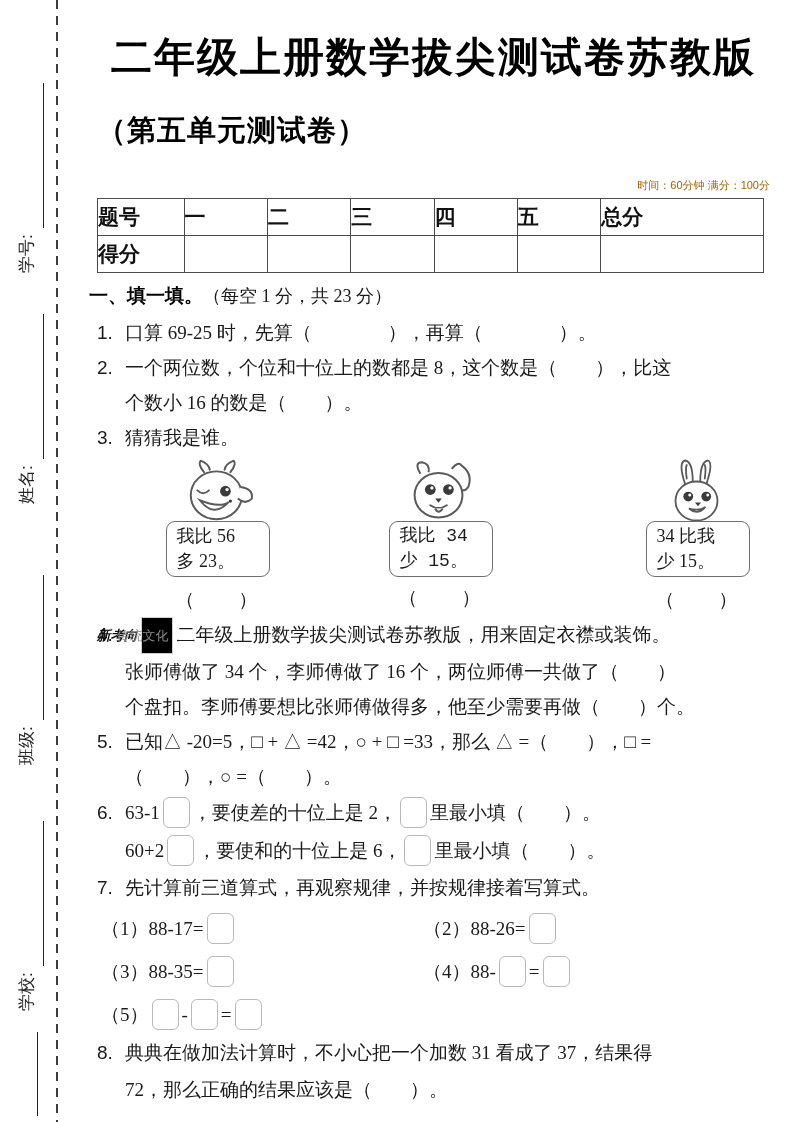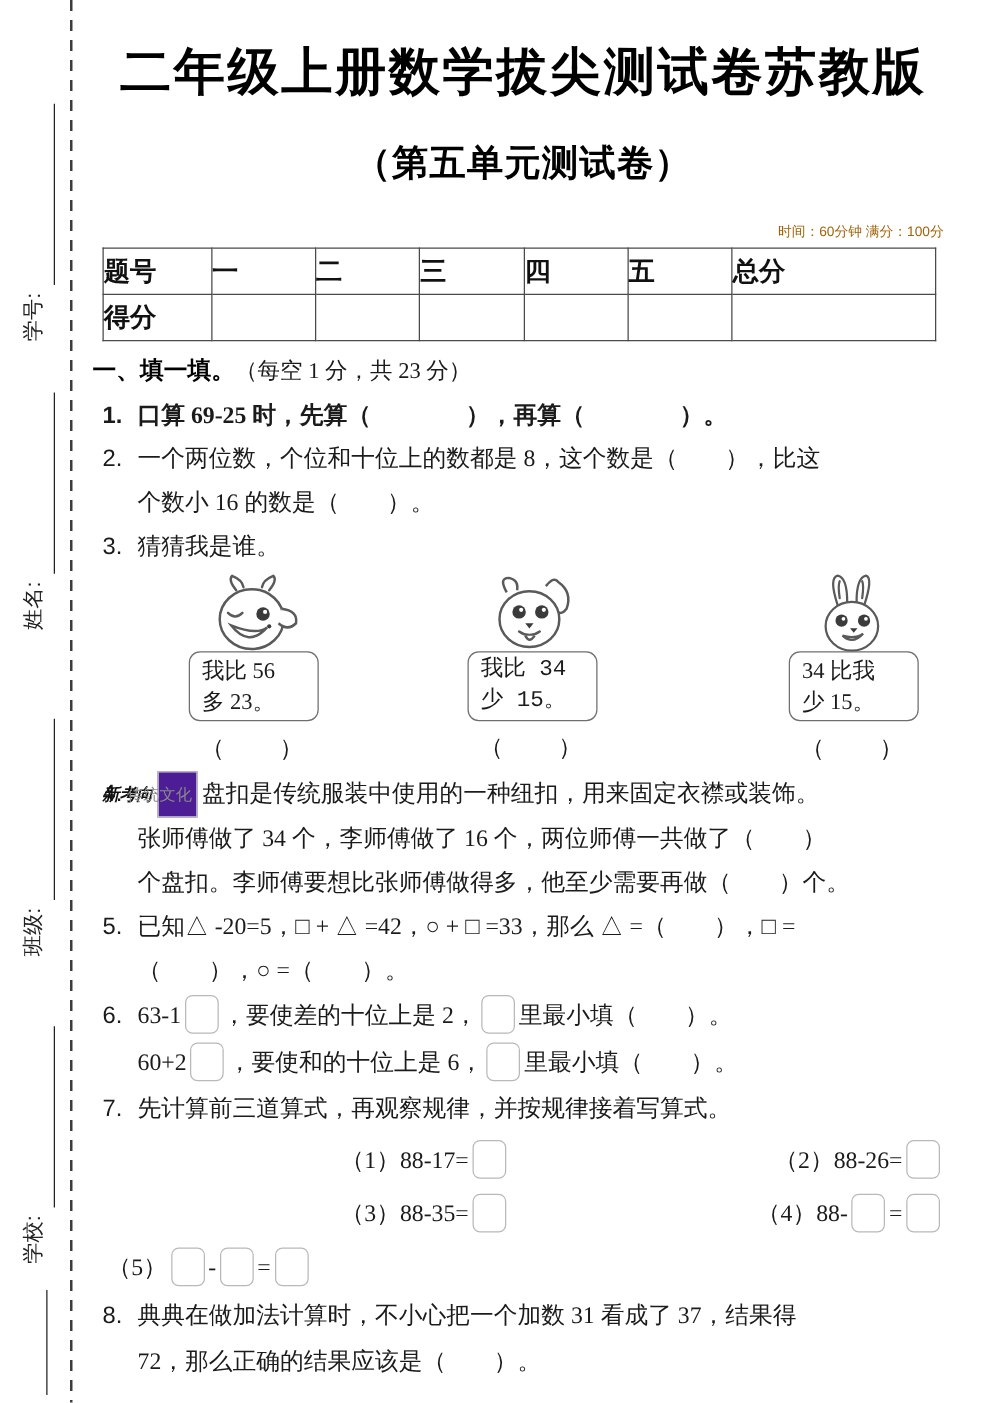"二年级上册数学拔尖测试卷苏教版" .content { left: 82px -> 97px }
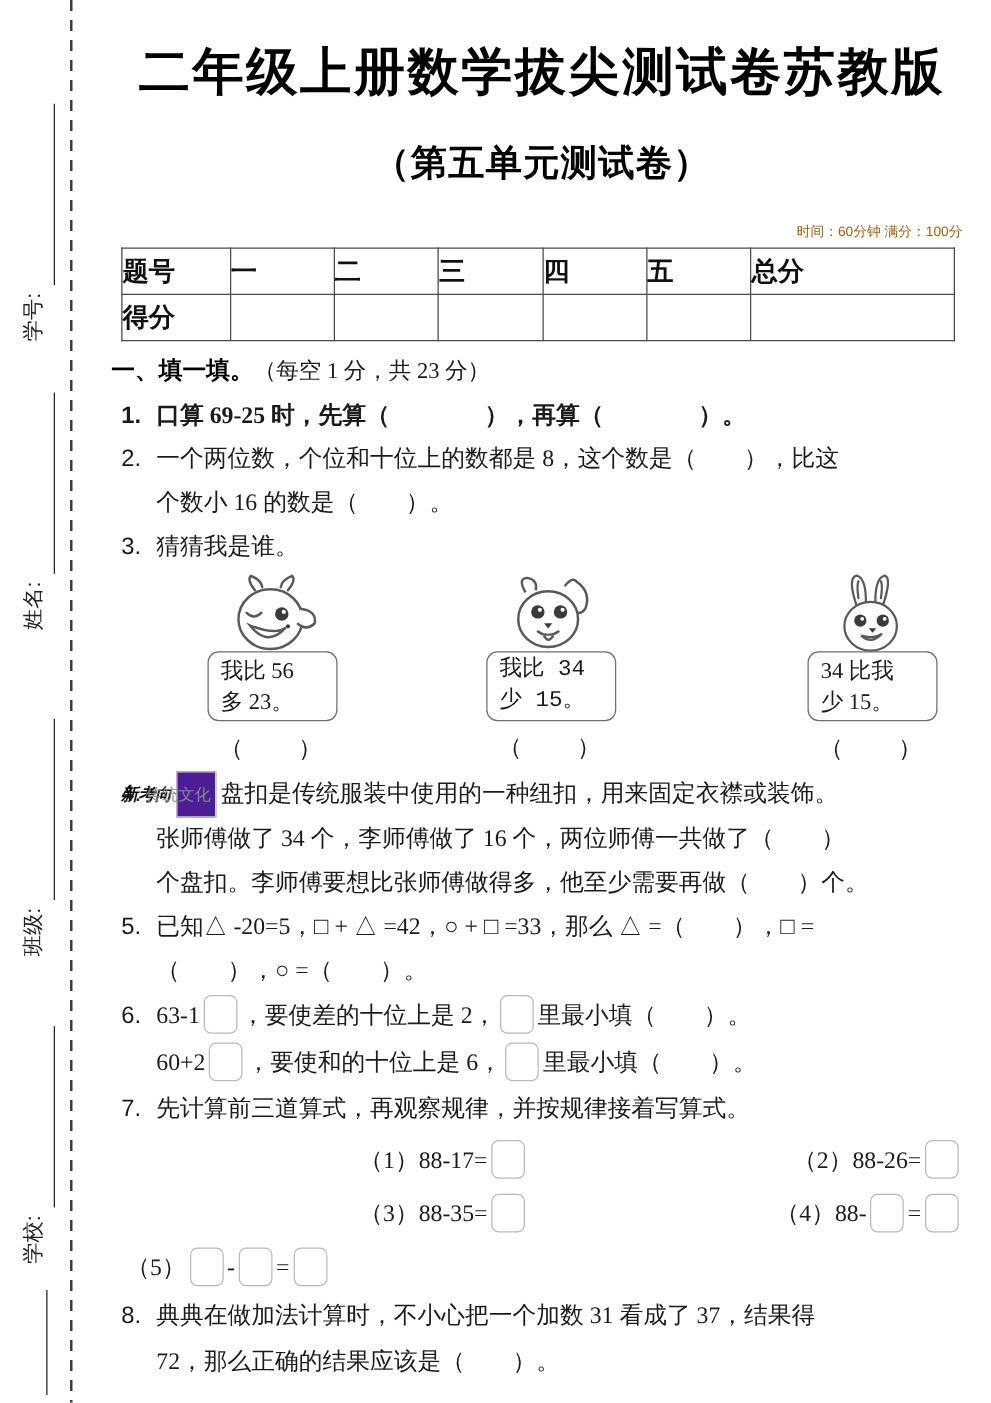"（第五单元测试卷）" .page-subtitle { text-align: center -> left }
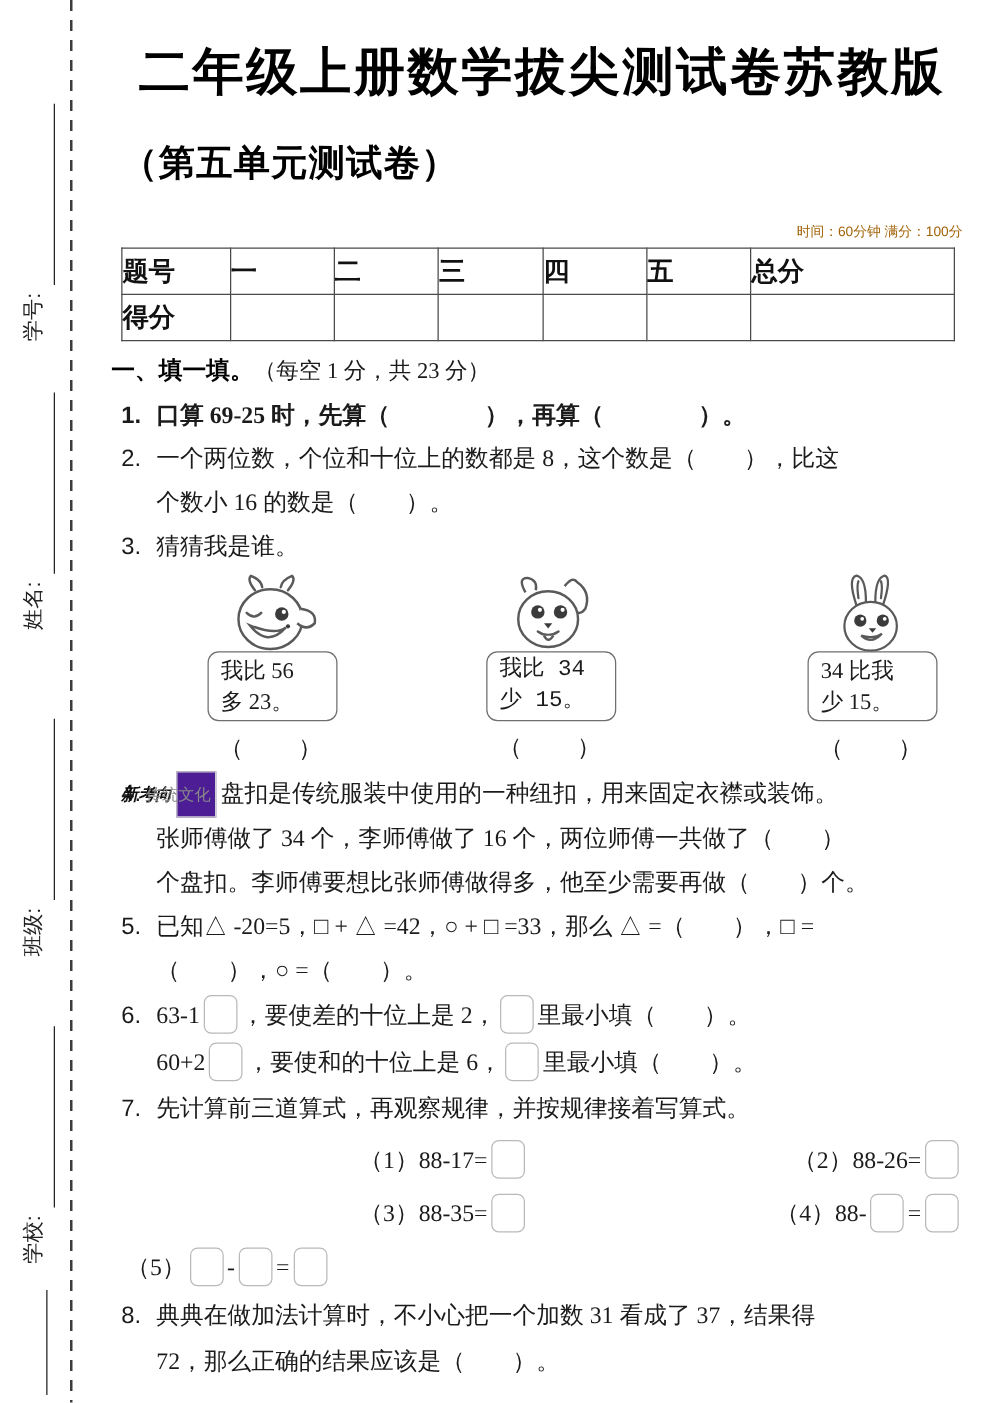"1. 口算 69-25 时，先算（ ），再算（" .mt6 { font-weight: bold -> none }
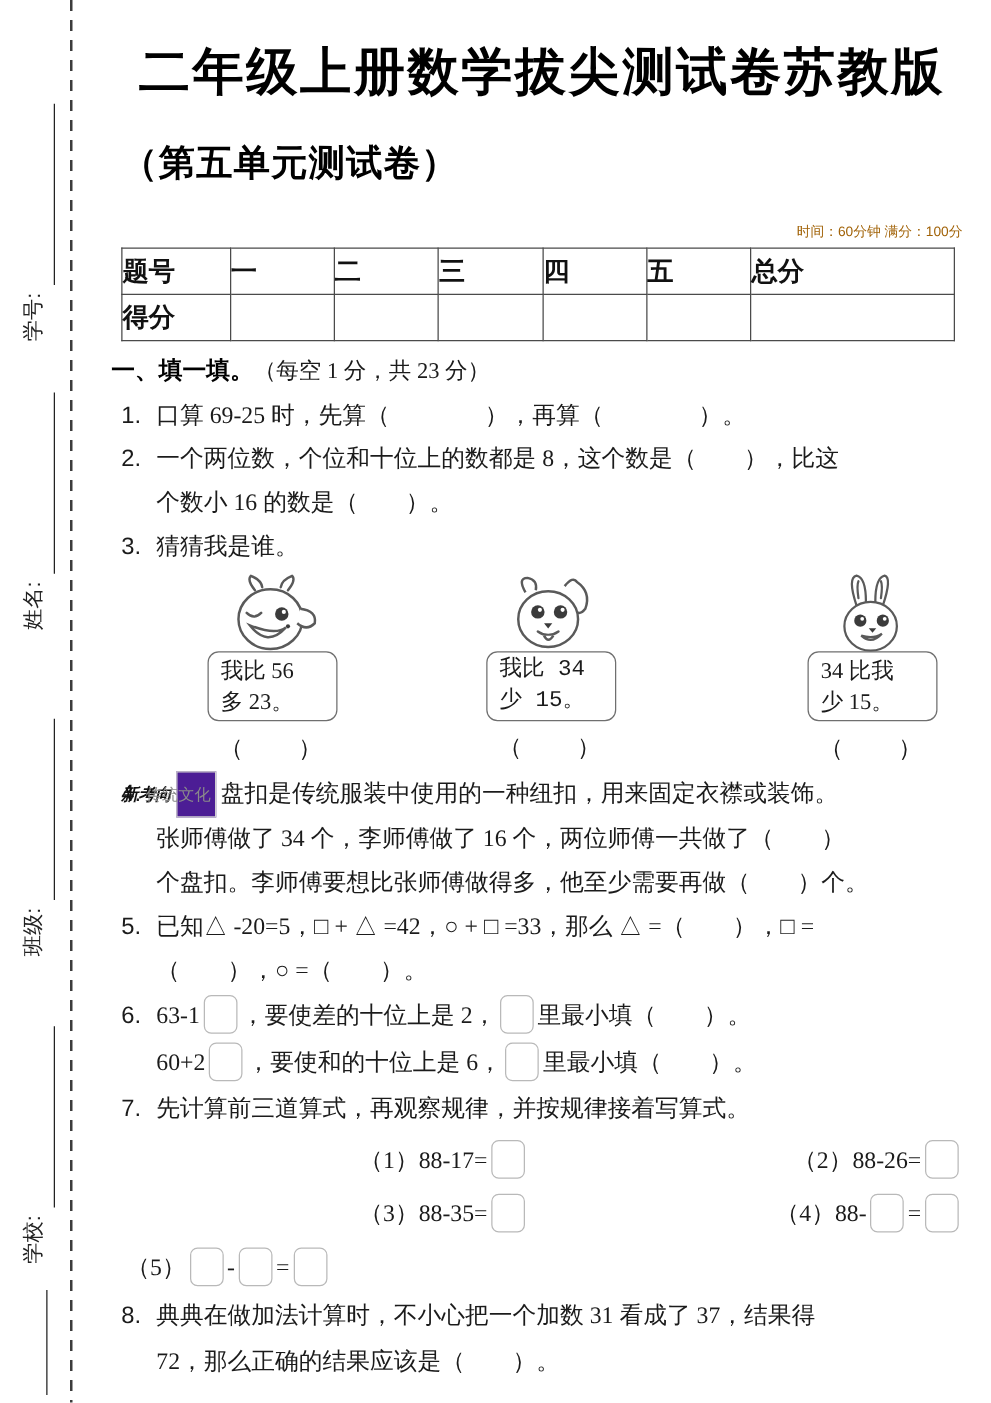"传统文化" .badge .badge-topic { background: #4c1d95 -> #000000 }
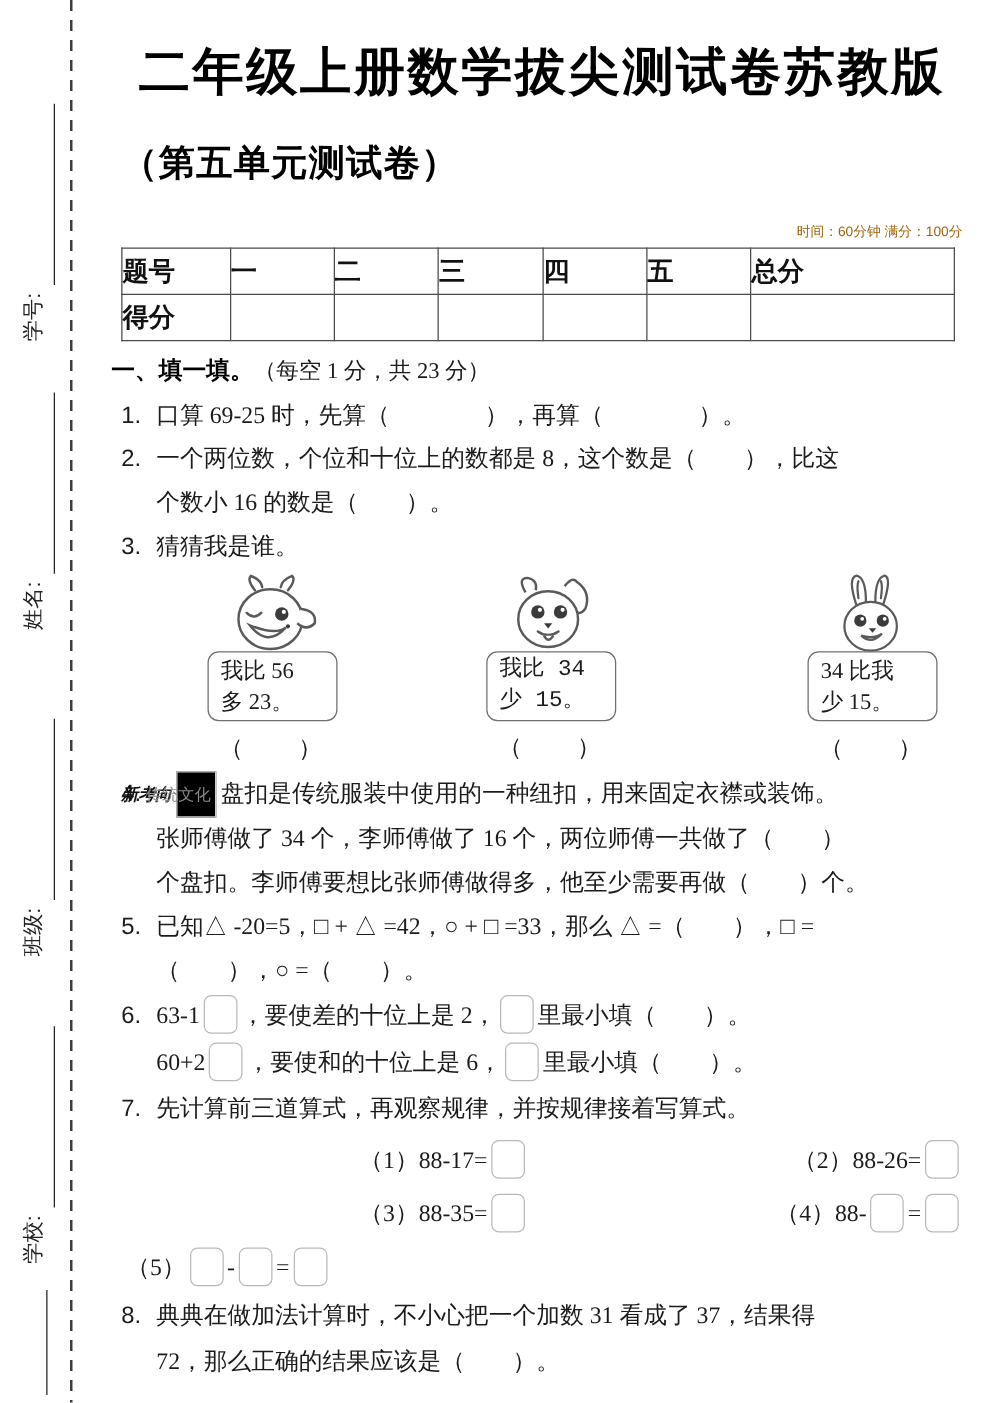"盘扣是传统服装中使用的一种纽扣，用来固定衣襟或装饰。" span { text: 盘扣是传统服装中使用的一种纽扣 -> 二年级上册数学拔尖测试卷苏教版 }
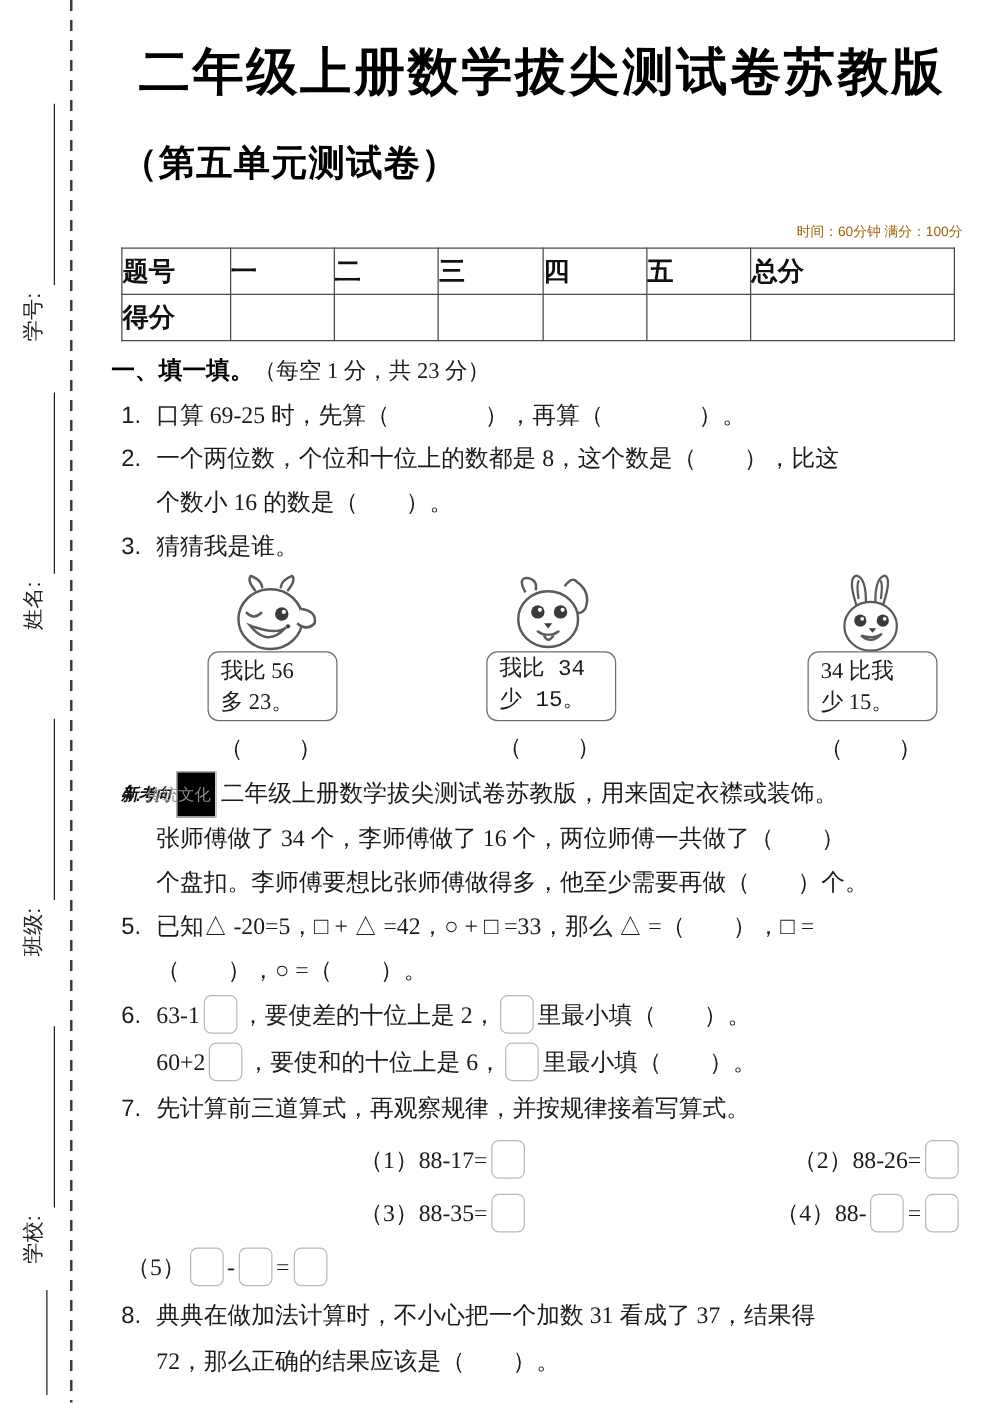"（1）88-17=" .q7row { text-align: right -> none }
